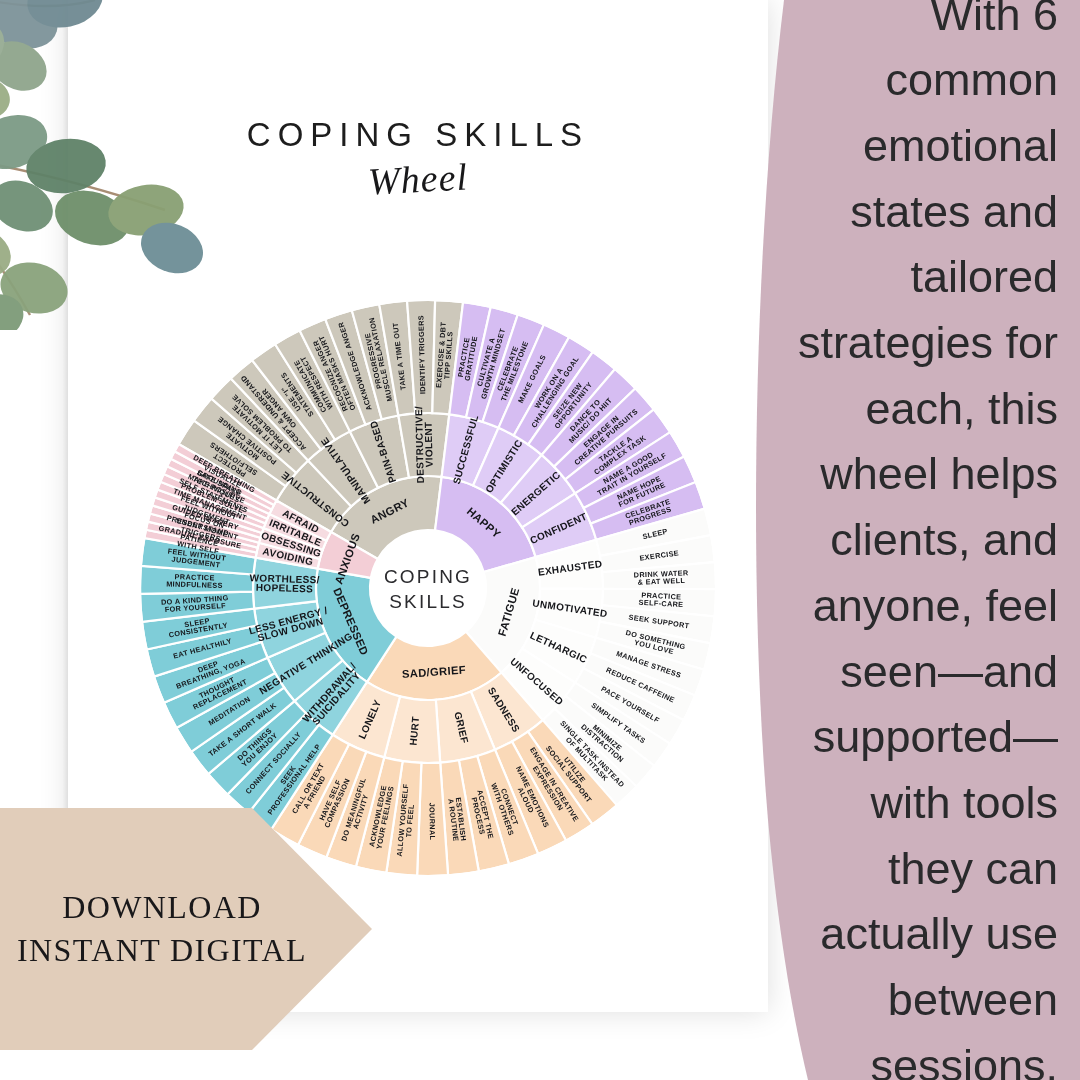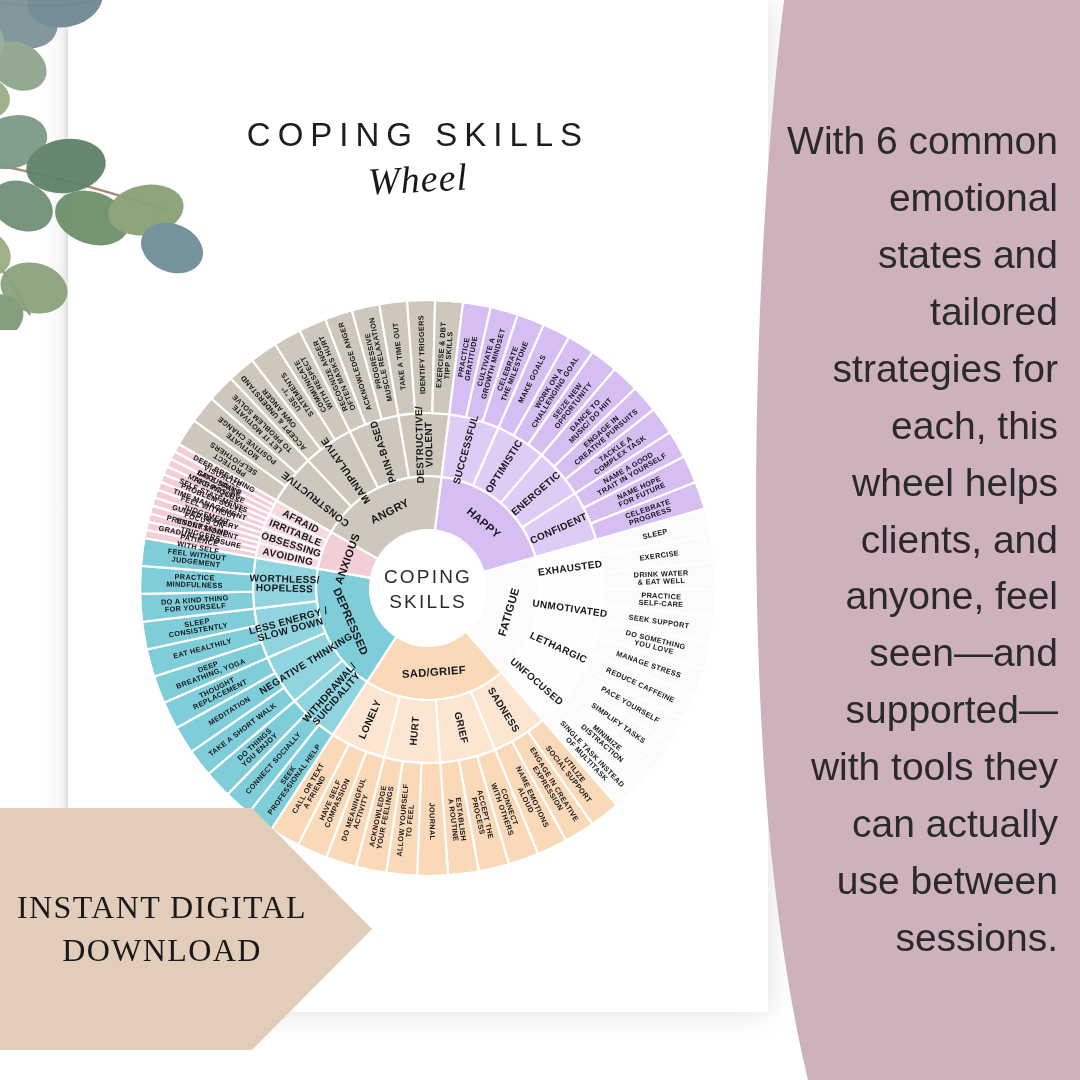"With 6 common emotional states" .panel-text { font-size: 39px -> 45px }
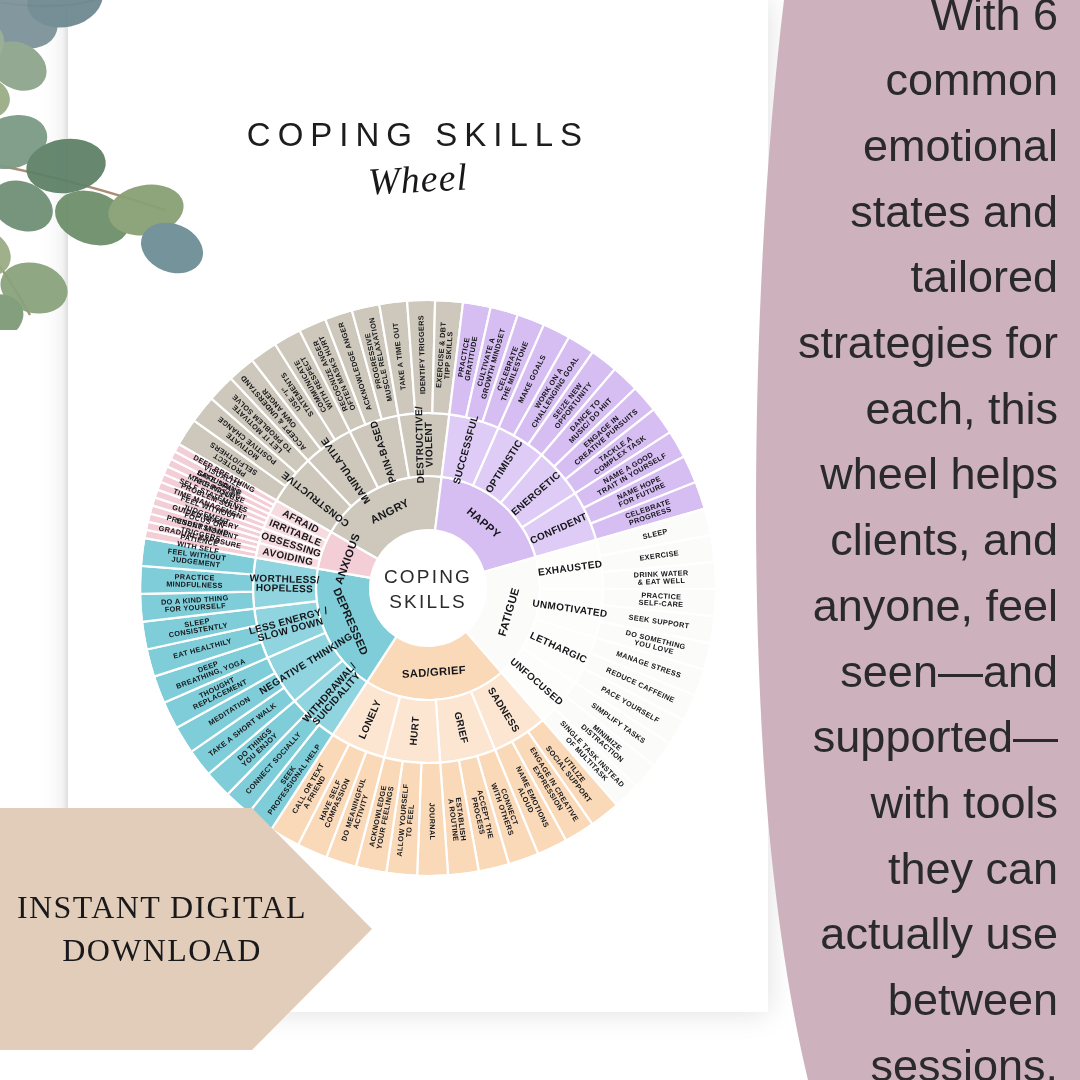"INSTANT DIGITAL" div { order: before "DOWNLOAD" -> after "DOWNLOAD" }
